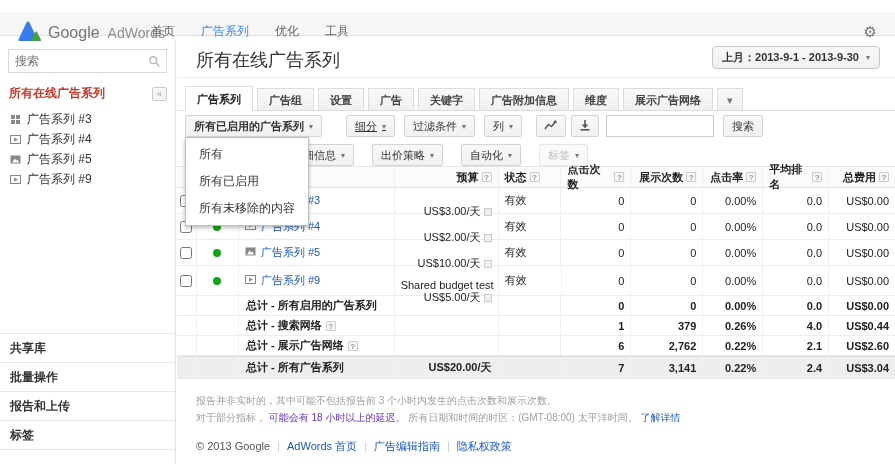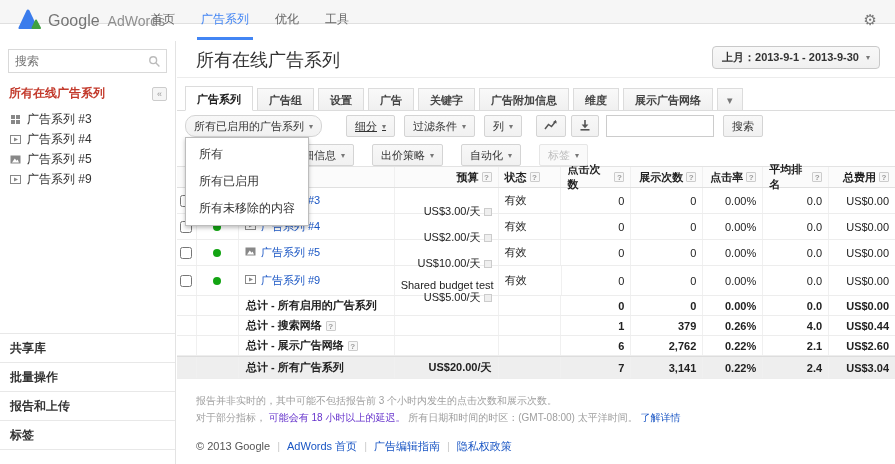"Google" .topbar { top: 0 -> 12px }
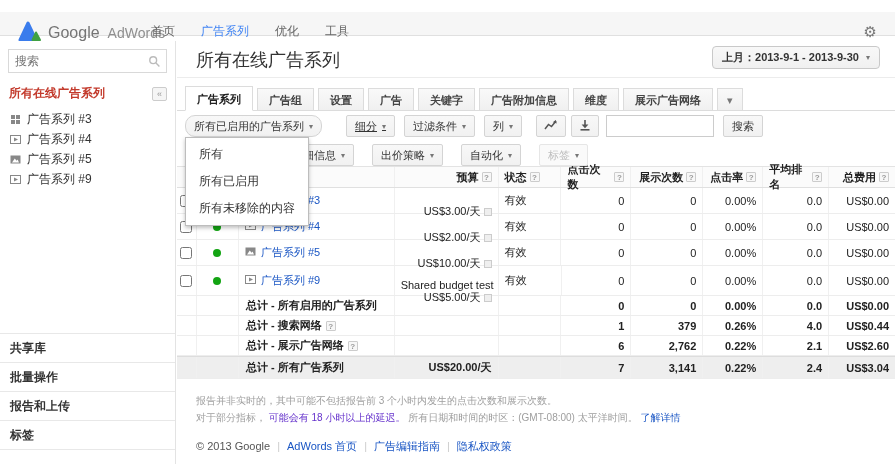"所有已启用的广告系列" .filter-btn { border-radius: 10px -> none; font-weight: normal -> bold }
